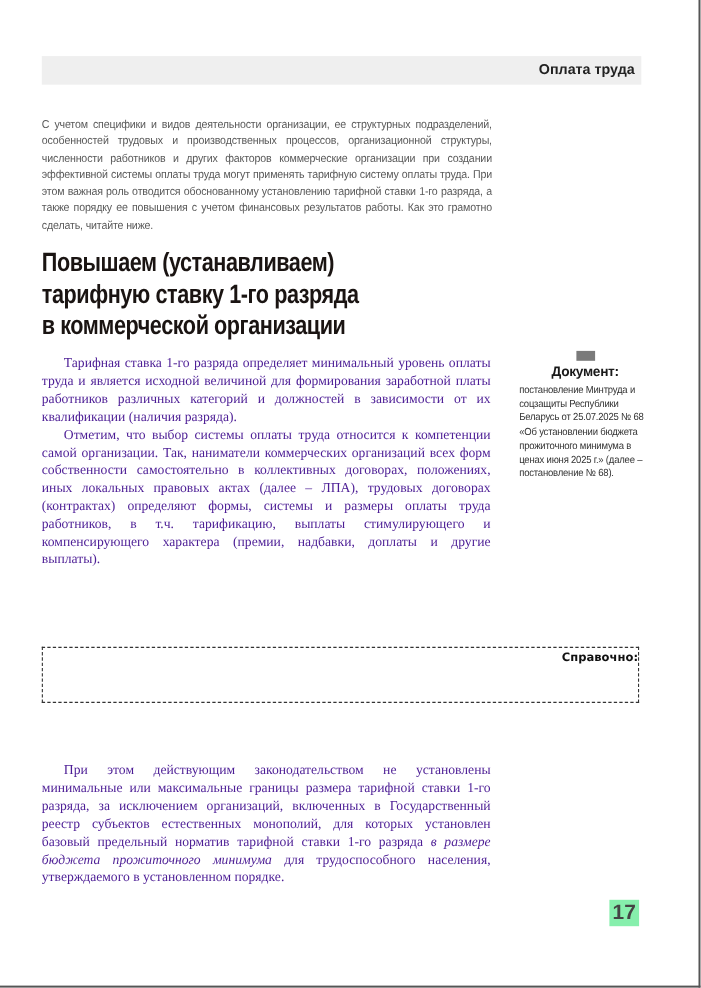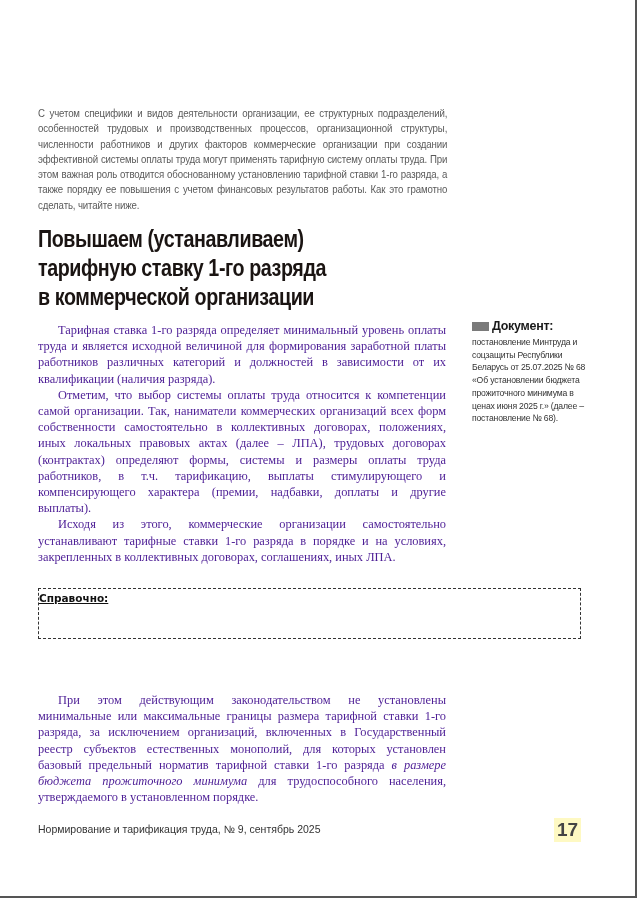"Оплата труда" div.section-header { html: none -> <div> <span>Оплата труда</span> </div> }
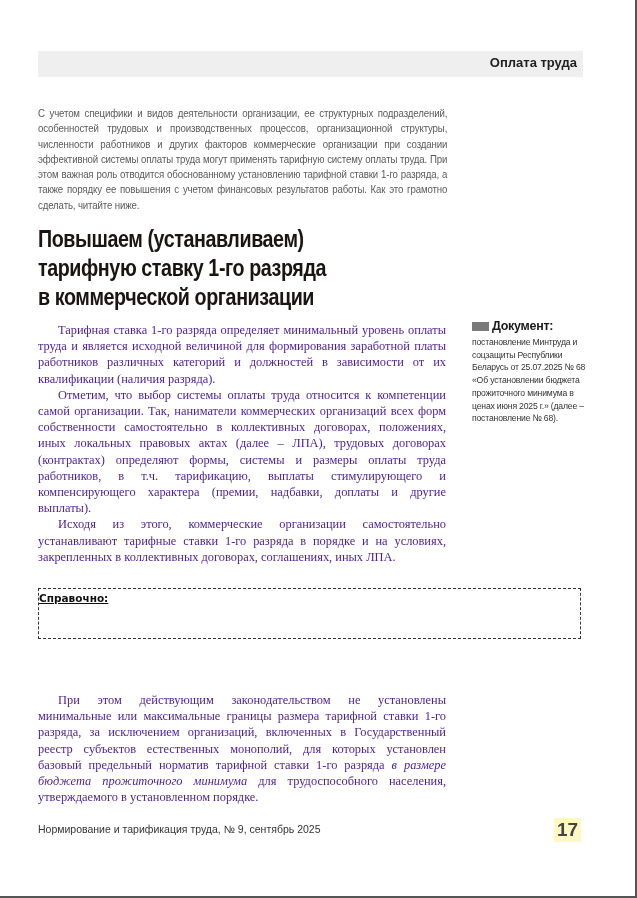"Документ:" .sidebar .doc-head { flex-direction: none -> column }
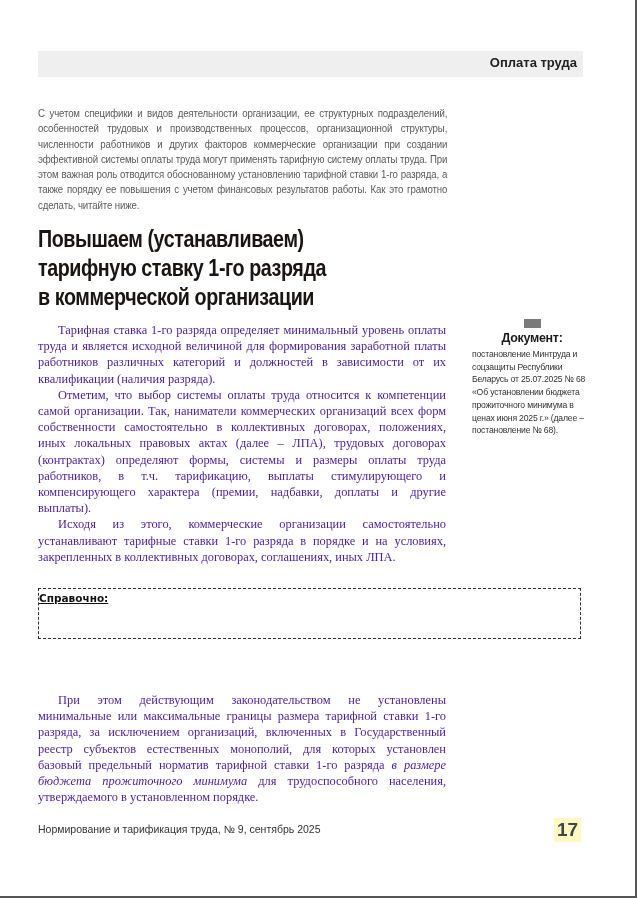"Исходя из этого, коммерческие" p { html: <p>Исходя из этого, коммерческие организации самостоятельно устанавливают тарифные ставки 1-го разряда в порядке и на условиях, закрепленных в коллективных договорах, соглашениях, иных ЛПА.</p> -> none }
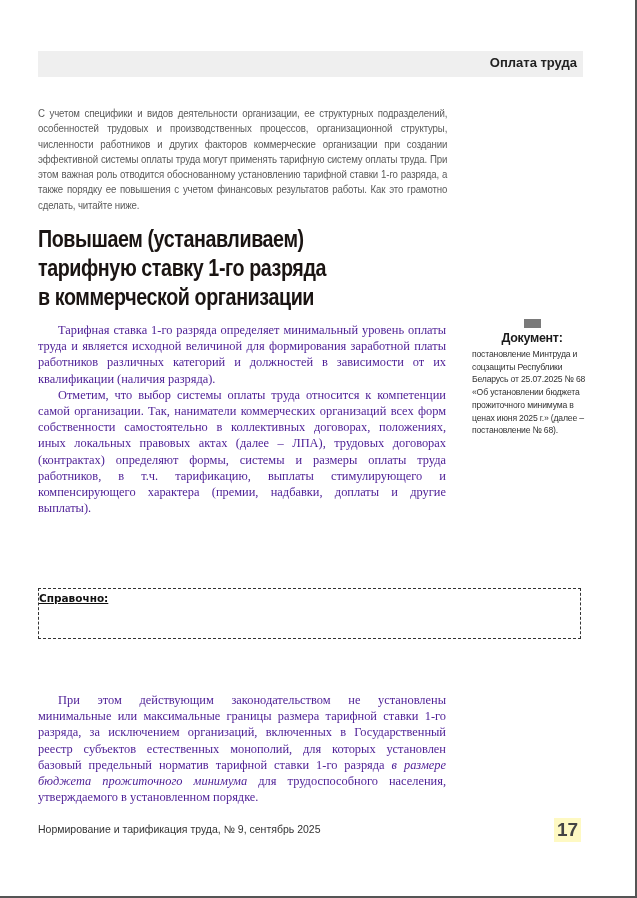"Справочно:" .note-box .note-title { text-align: left -> right; text-decoration: underline -> none }
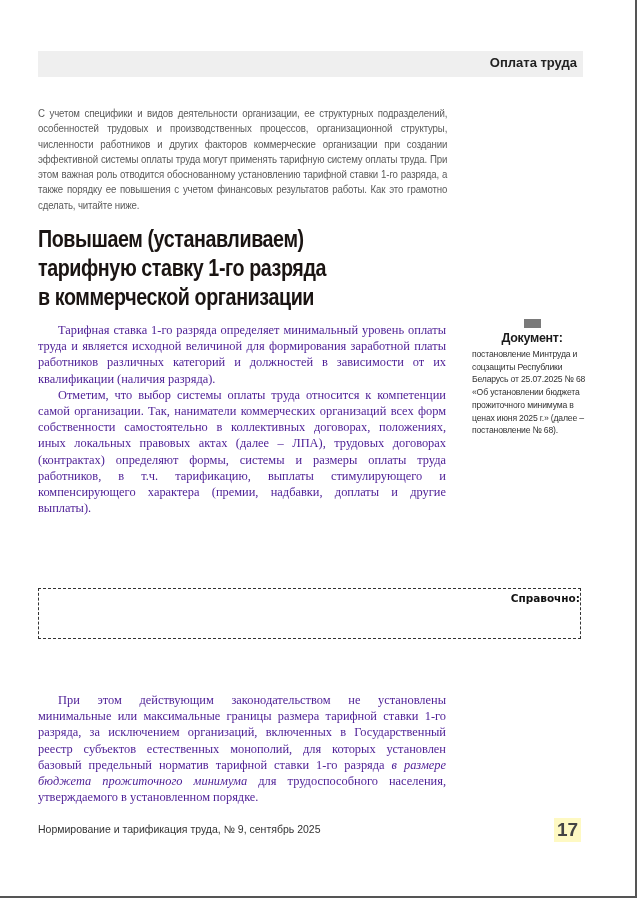"Нормирование и тарификация труда, №" div.footer { html: <div>Нормирование и тарификация труда, № 9, сентябрь 2025</div> -> none }
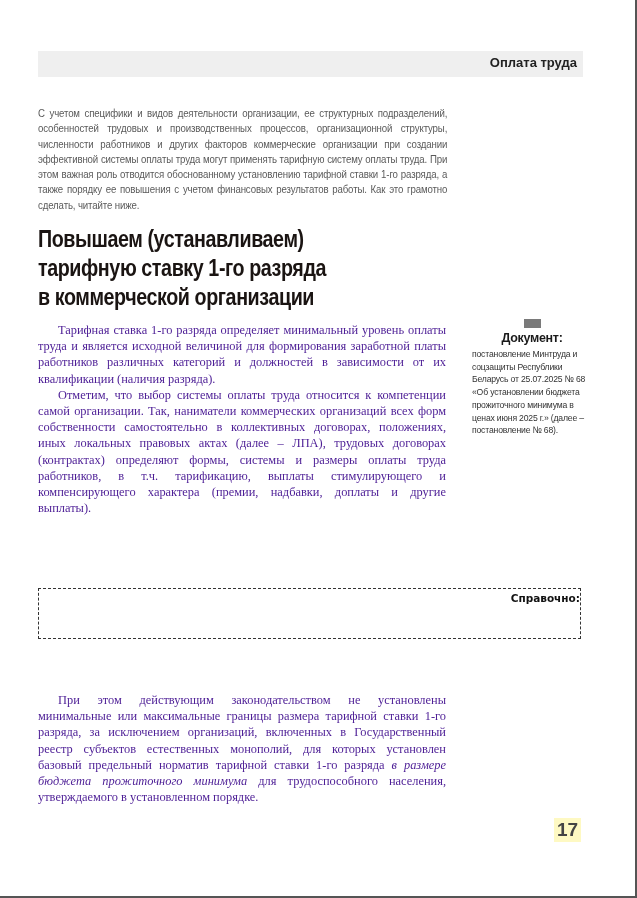"17" .page-num { background: #fef9c3 -> #86efac }
